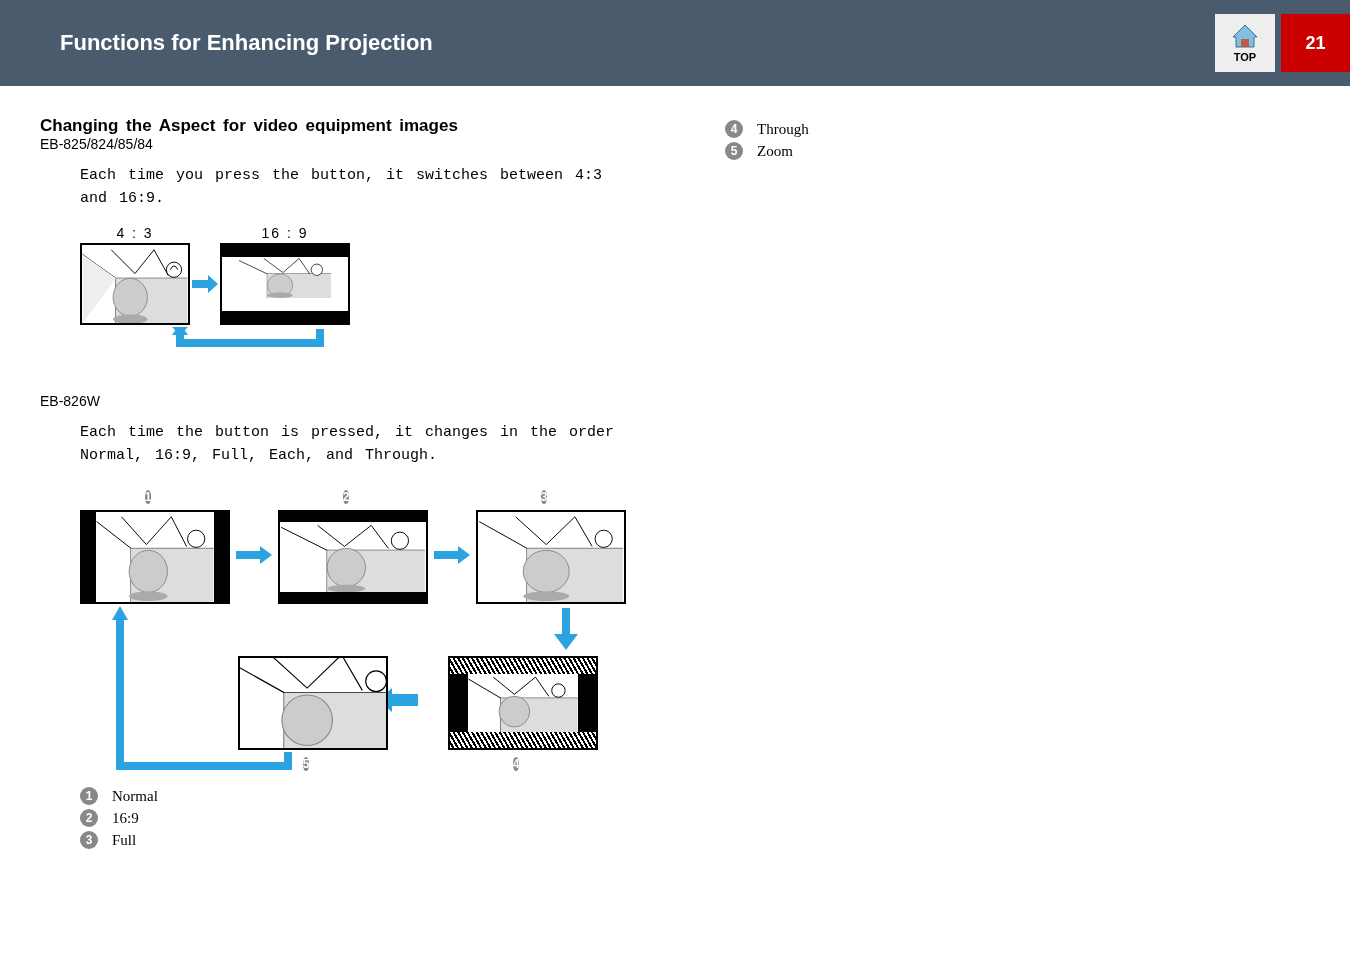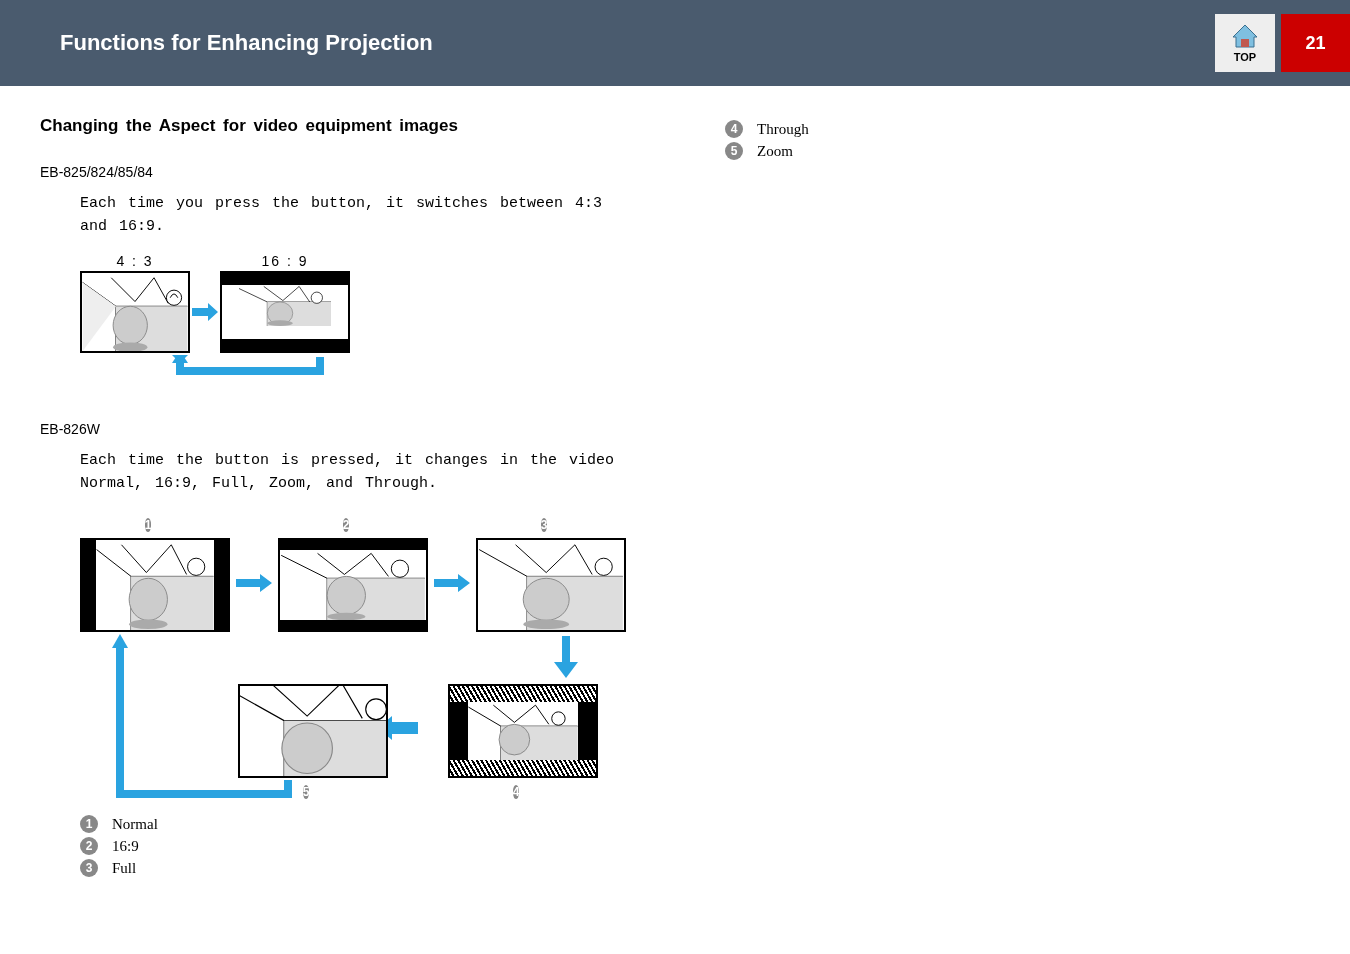"EB-825/824/85/84" .model-heading { margin-top: 28px -> none }
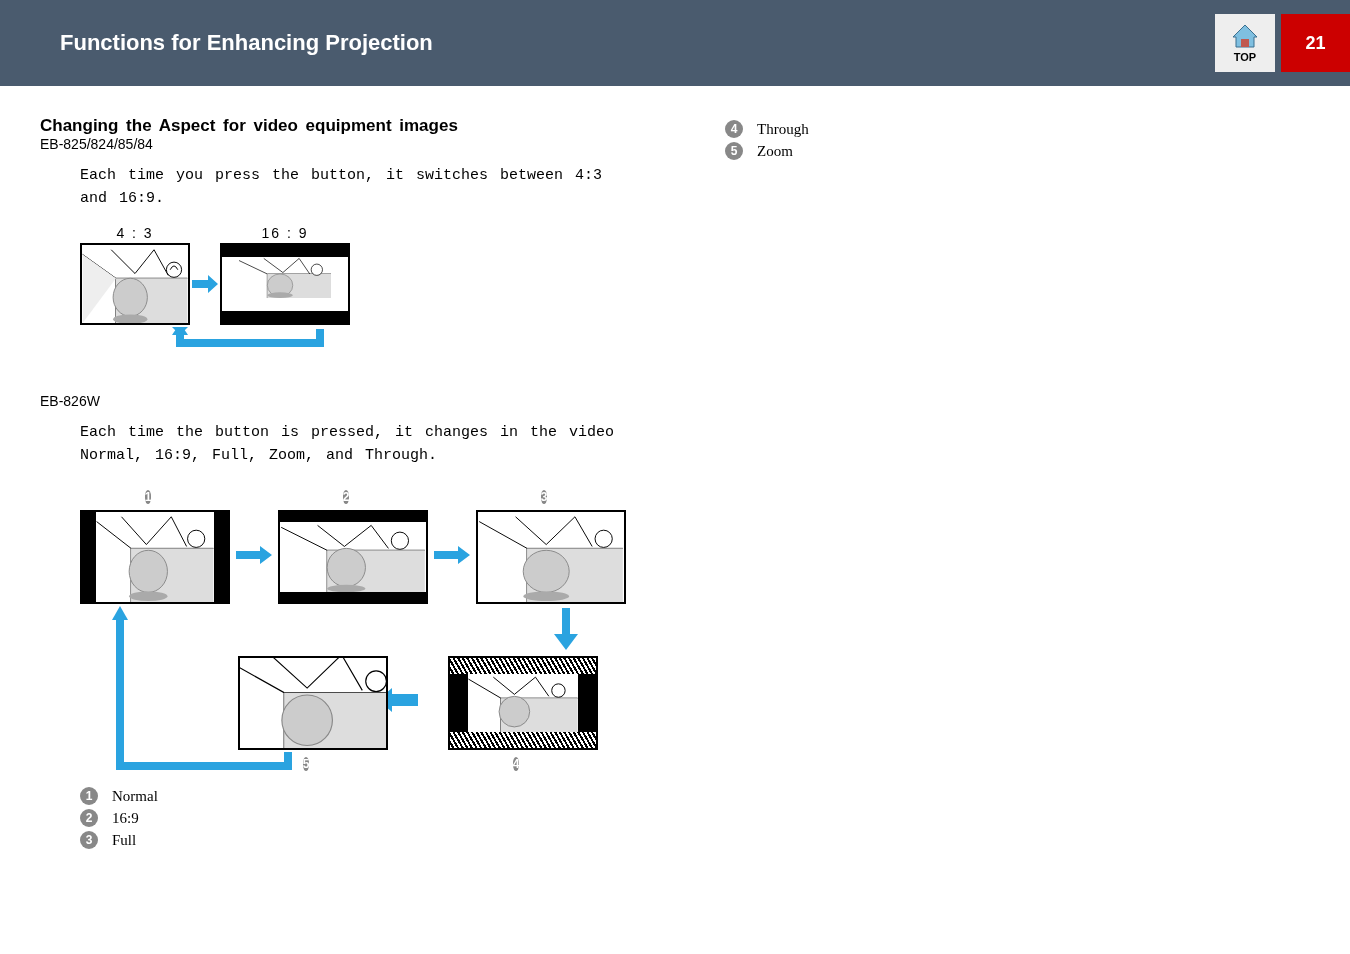"Each time the button is" div.body-text { text: video Normal, 16:9, Full, Zoom -> order Normal, 16:9, Full, Each }
